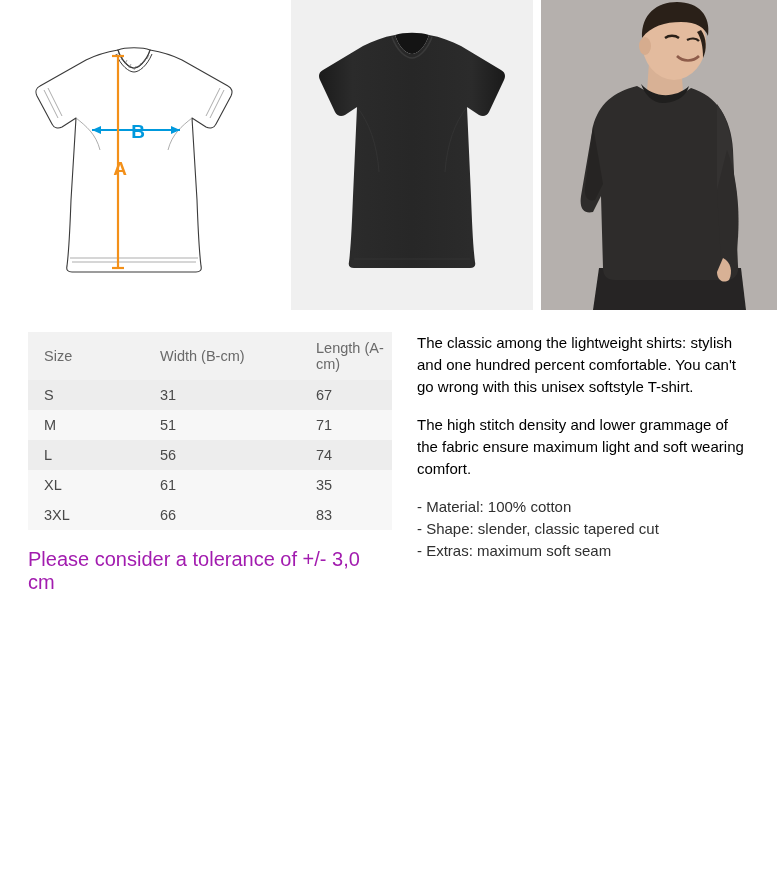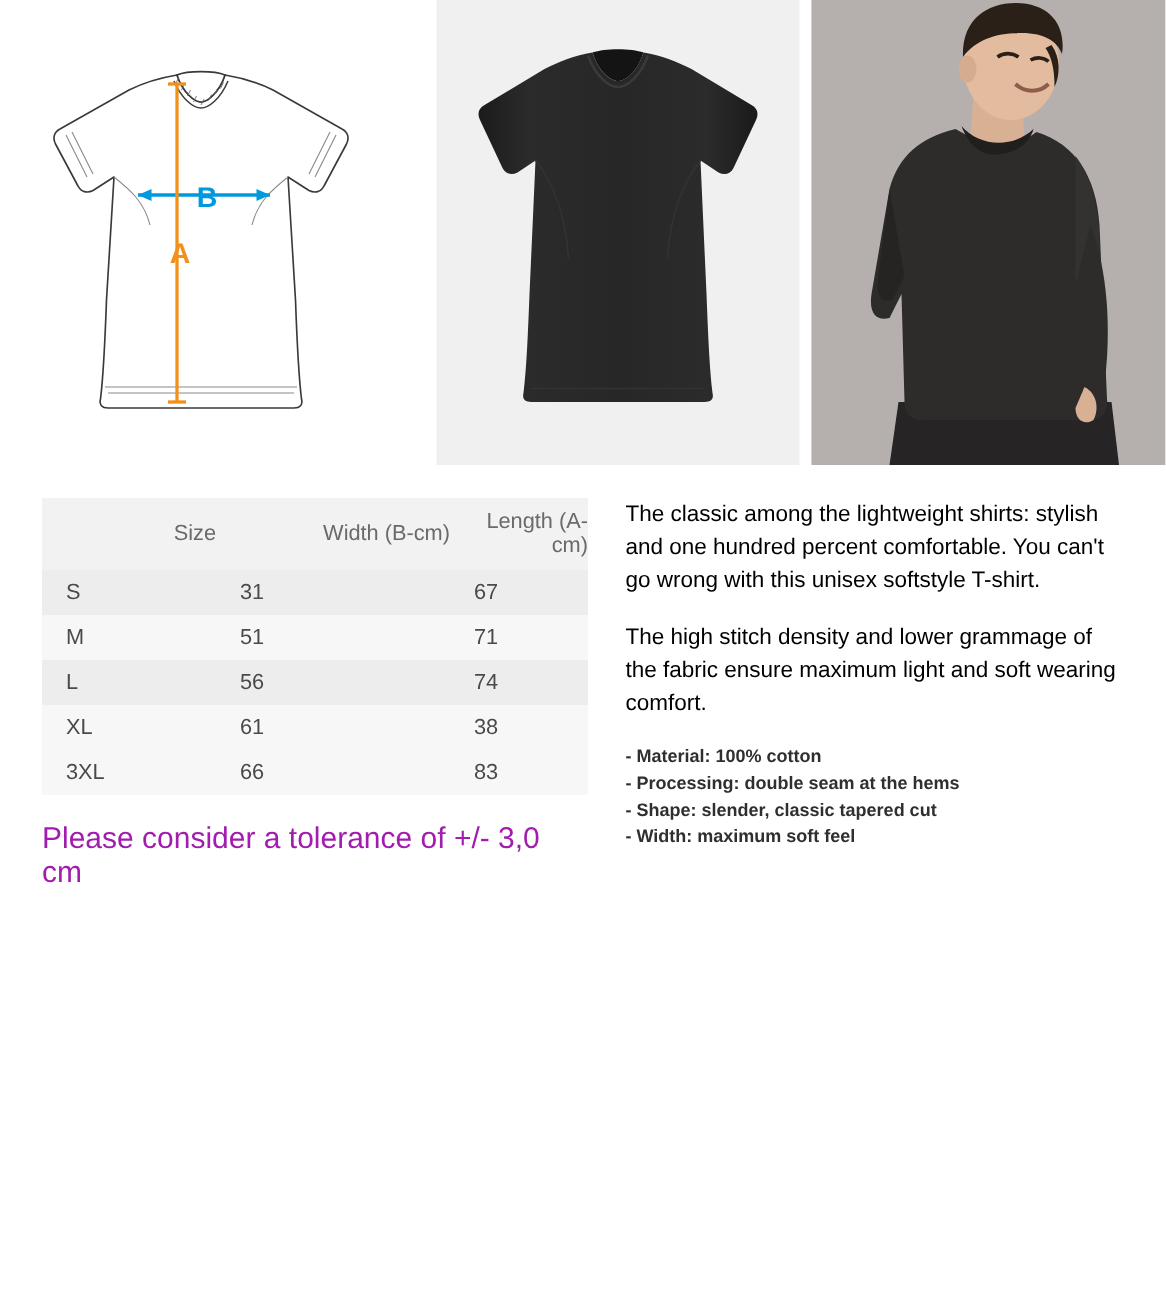"Size" table.size-table th { text-align: right -> left }
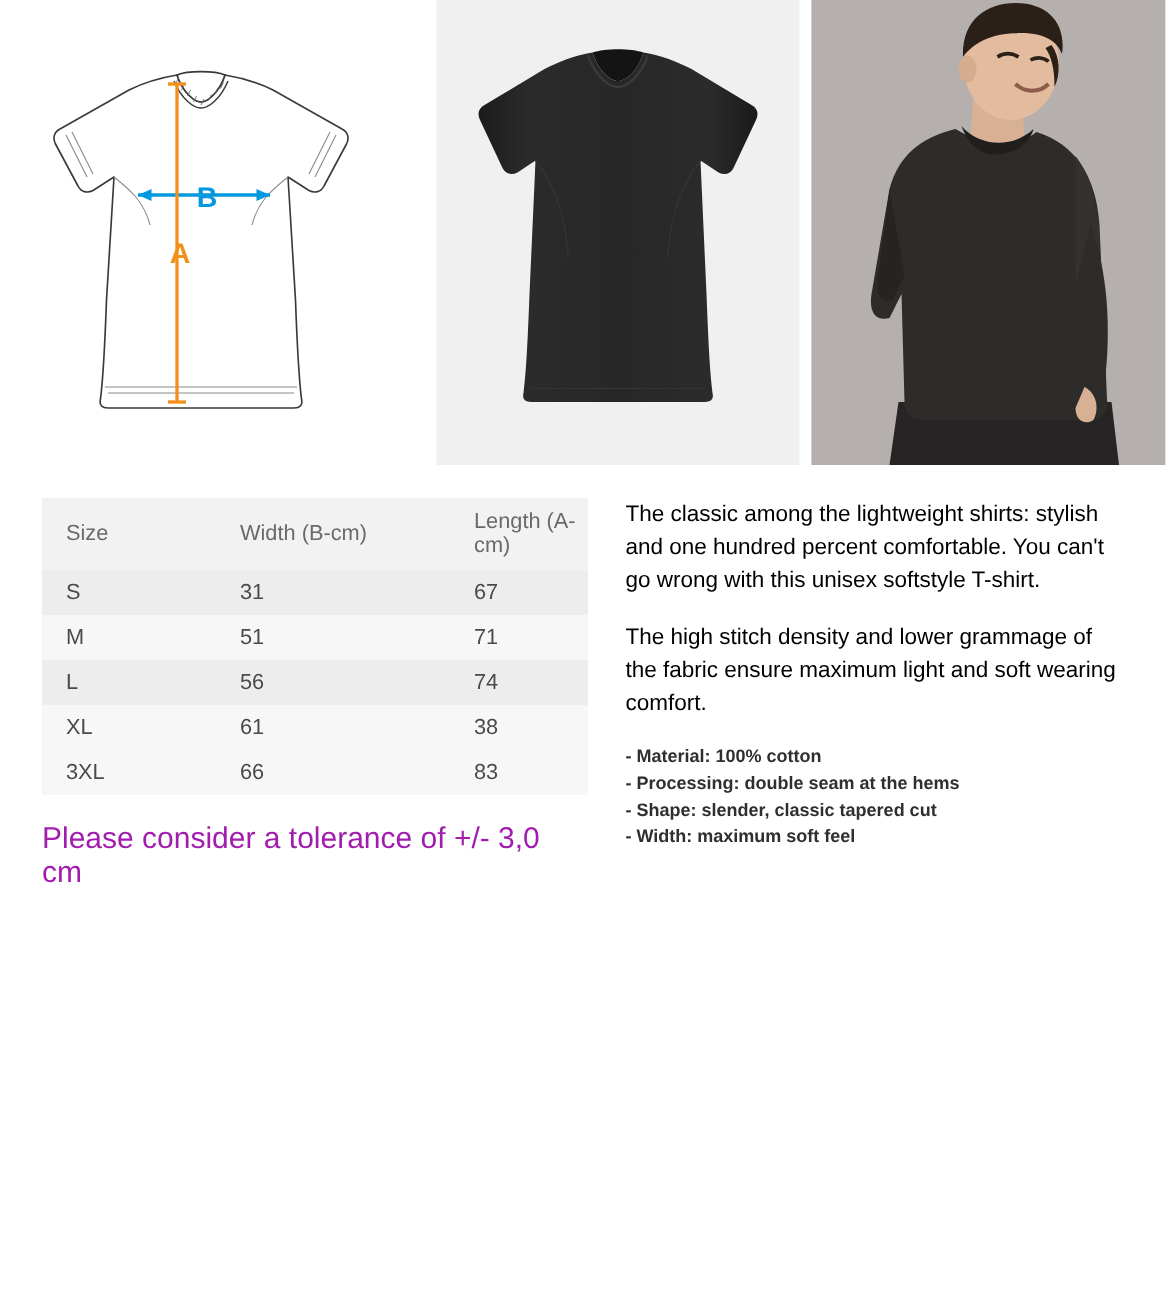"38" td { text: 38 -> 35 }
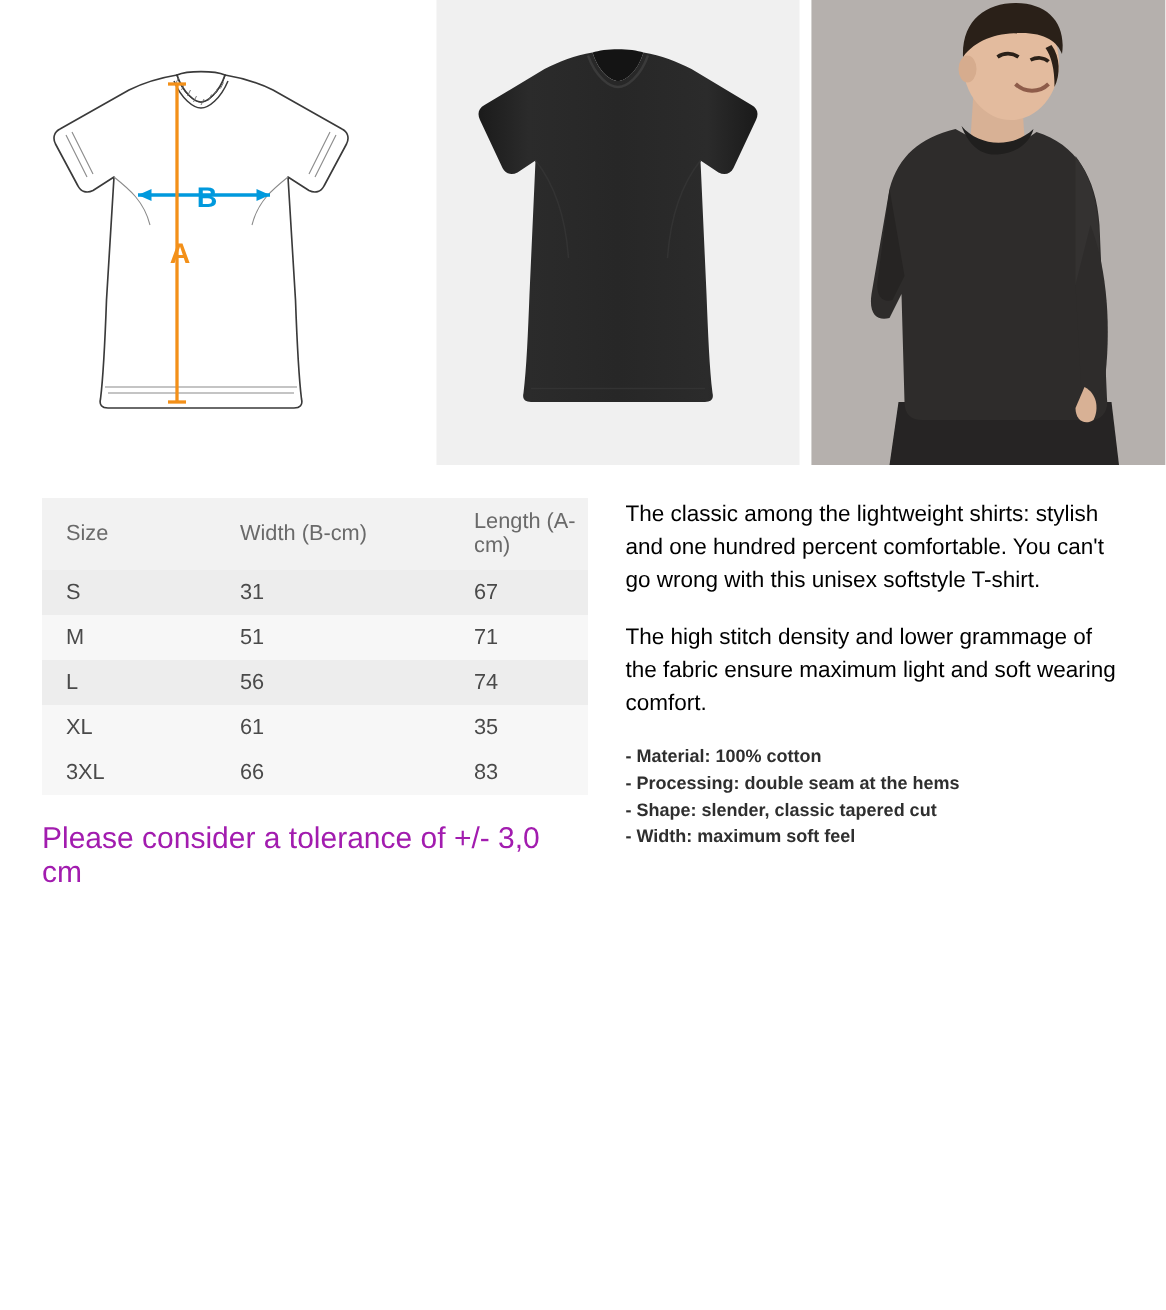"- Material: 100% cotton" .desc li { font-size: 12px -> 15px; font-weight: bold -> none }
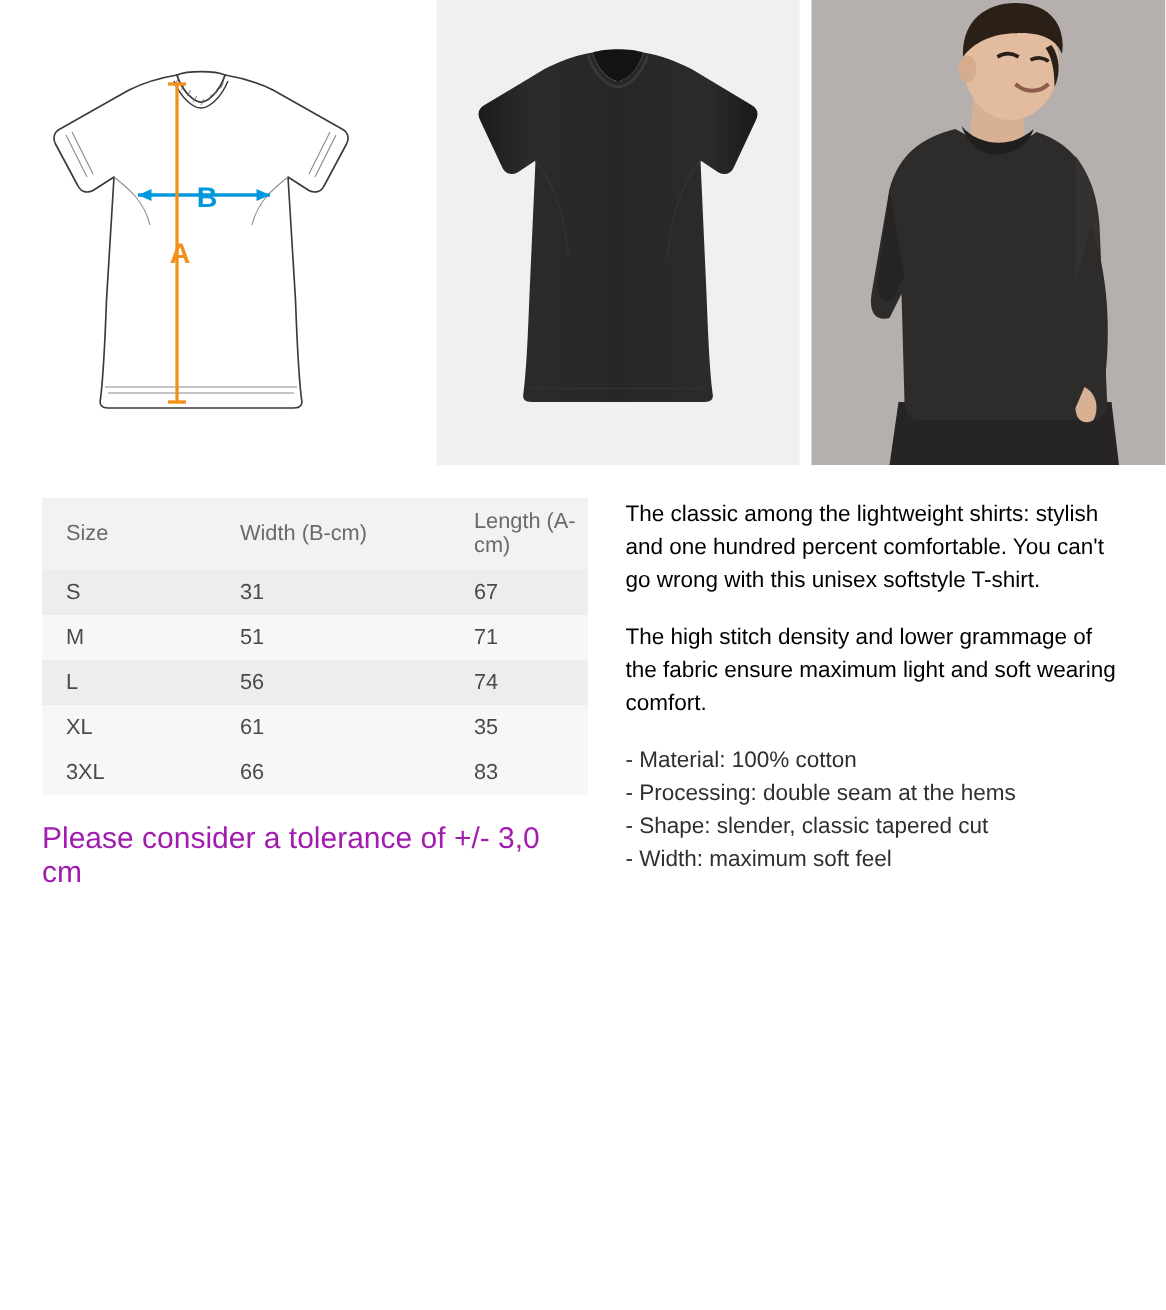"- Processing: double seam at" li { html: <li>- Processing: double seam at the hems</li> -> none }
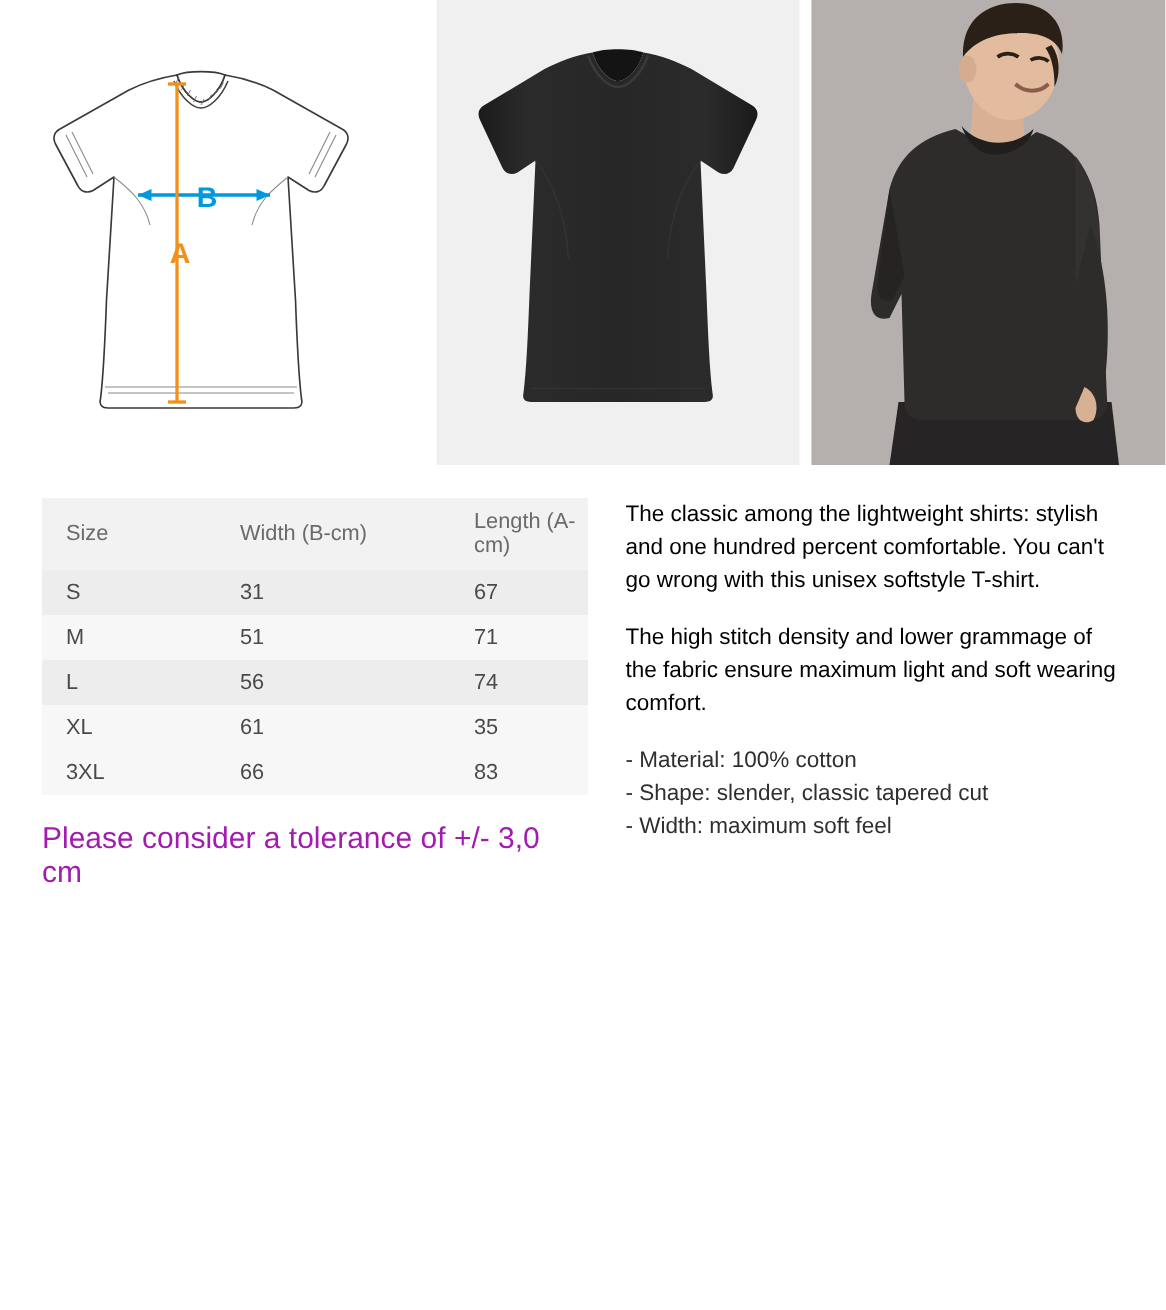"- Width: maximum soft feel" li { text: Width: maximum soft feel -> Extras: maximum soft seam }
